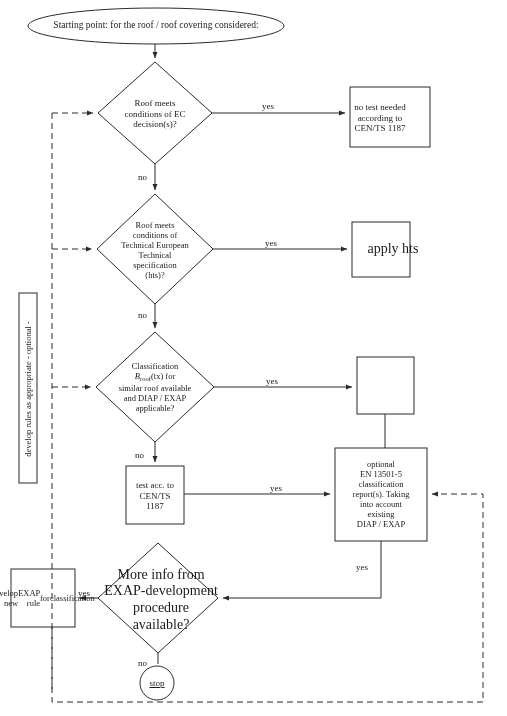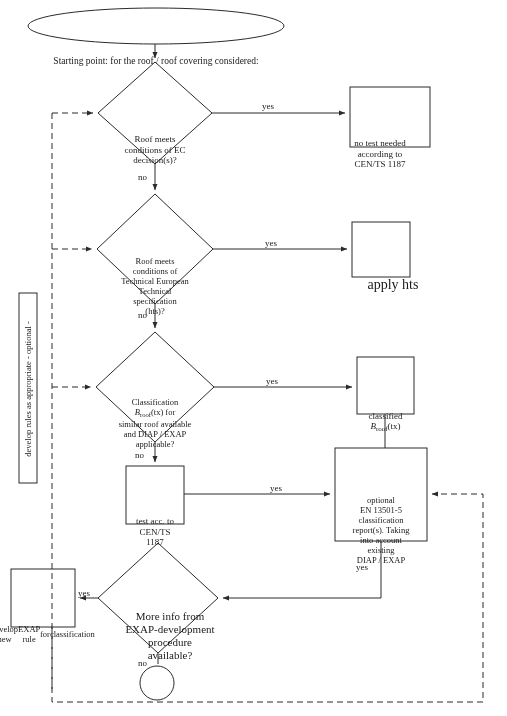"Starting point: for the roof" .node-label { margin-top: 36px -> none; text-align: center -> right }
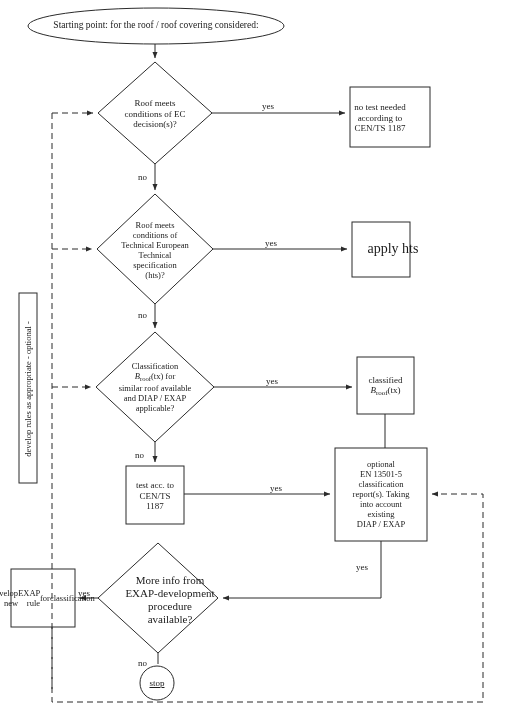"classified" div.node-label { html: <div> <span>classified</span> <span> <span>B</span><span>roof</span><span>(tx)</span> </span> </div> -> none }
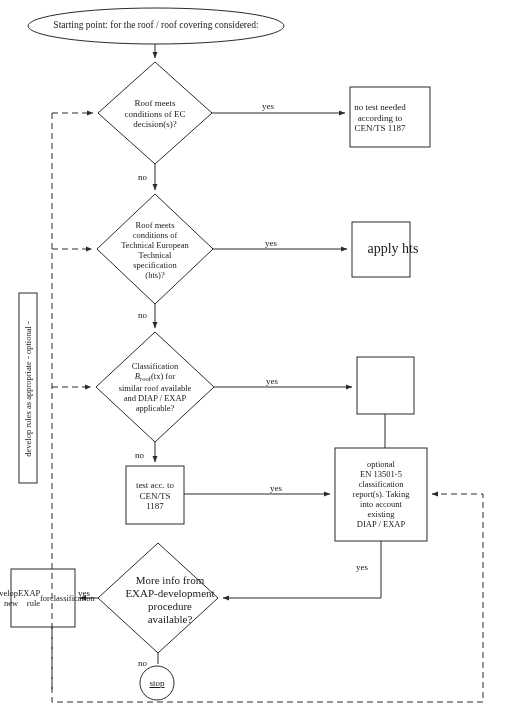"More info from" div.node-label { font-size: 11px -> 14px; left: 112px -> 103px }
